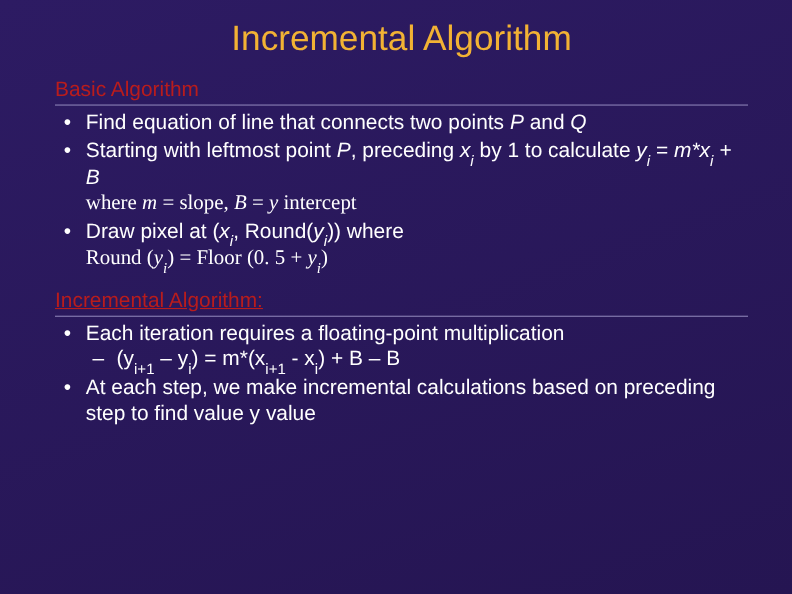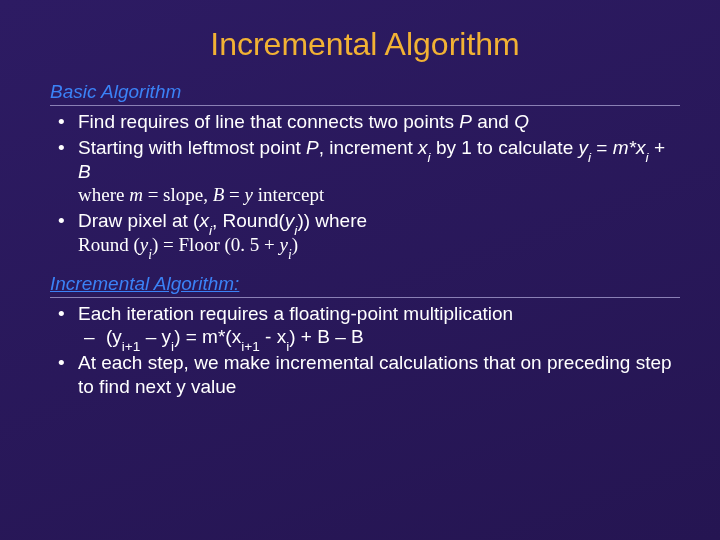"Incremental Algorithm" .slide { padding: 20px 40px 20px 50px -> 10px 40px 20px 50px }
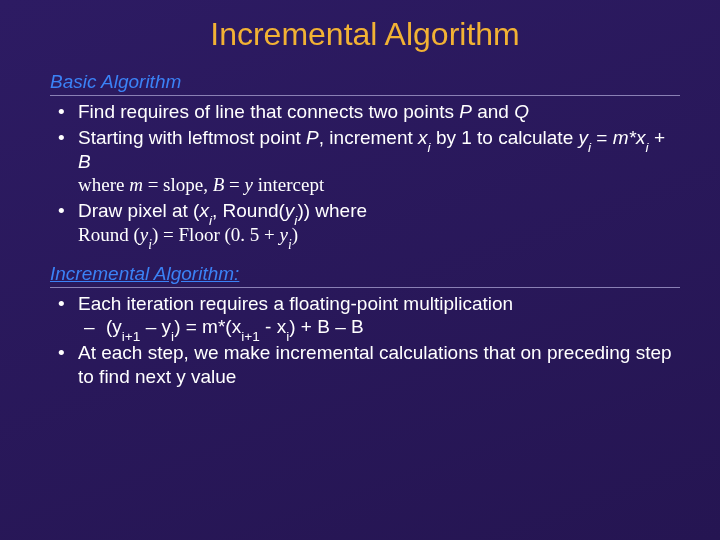"Basic Algorithm" .section-head { color: #3b82f6 -> #b91c1c; font-style: italic -> none }
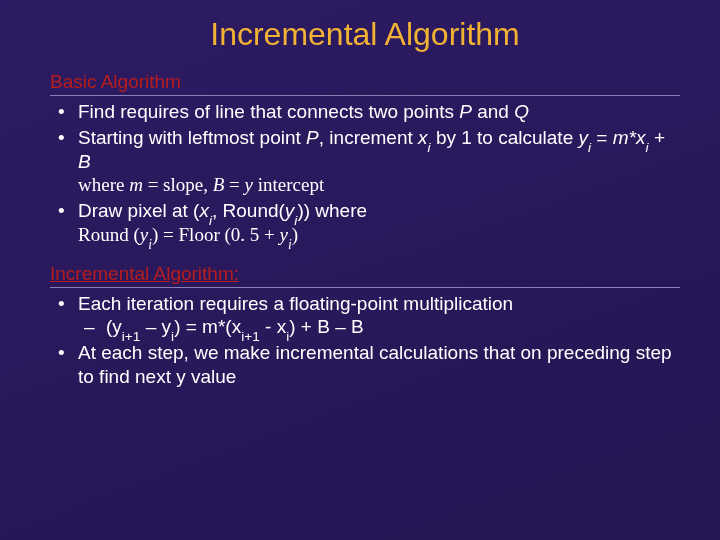"Find requires of line that" span { text: requires -> equation }
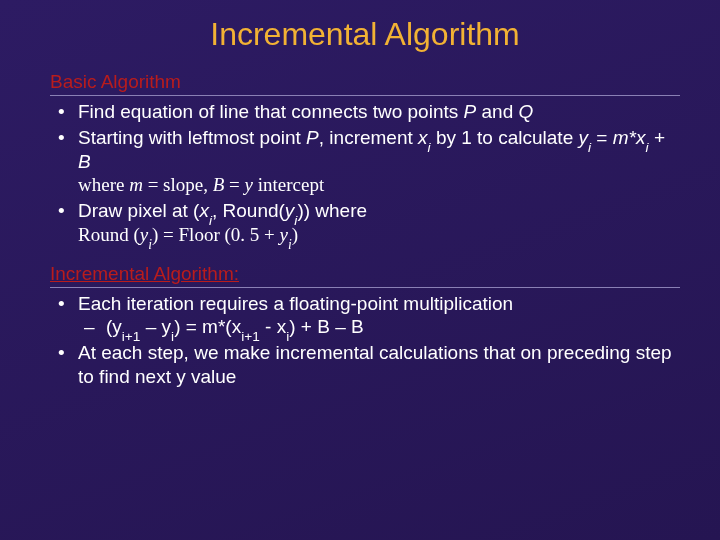", increment" span { text: increment -> preceding }
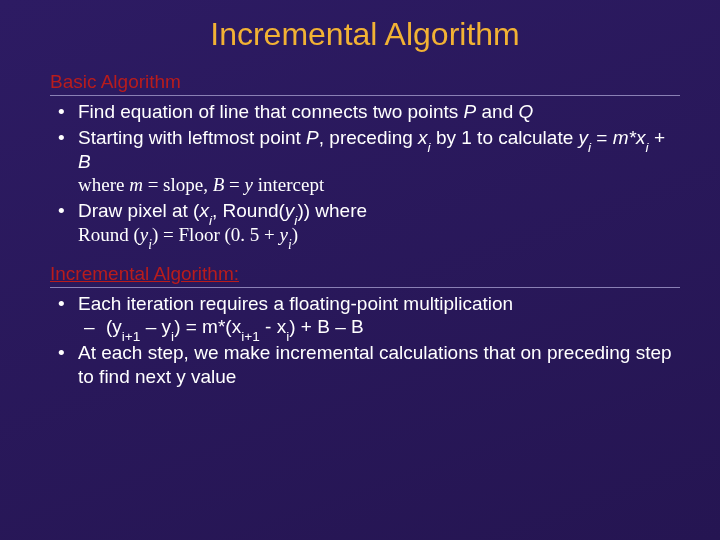"At each step, we make" li { text: that on preceding step to find next -> based on preceding step to find value }
